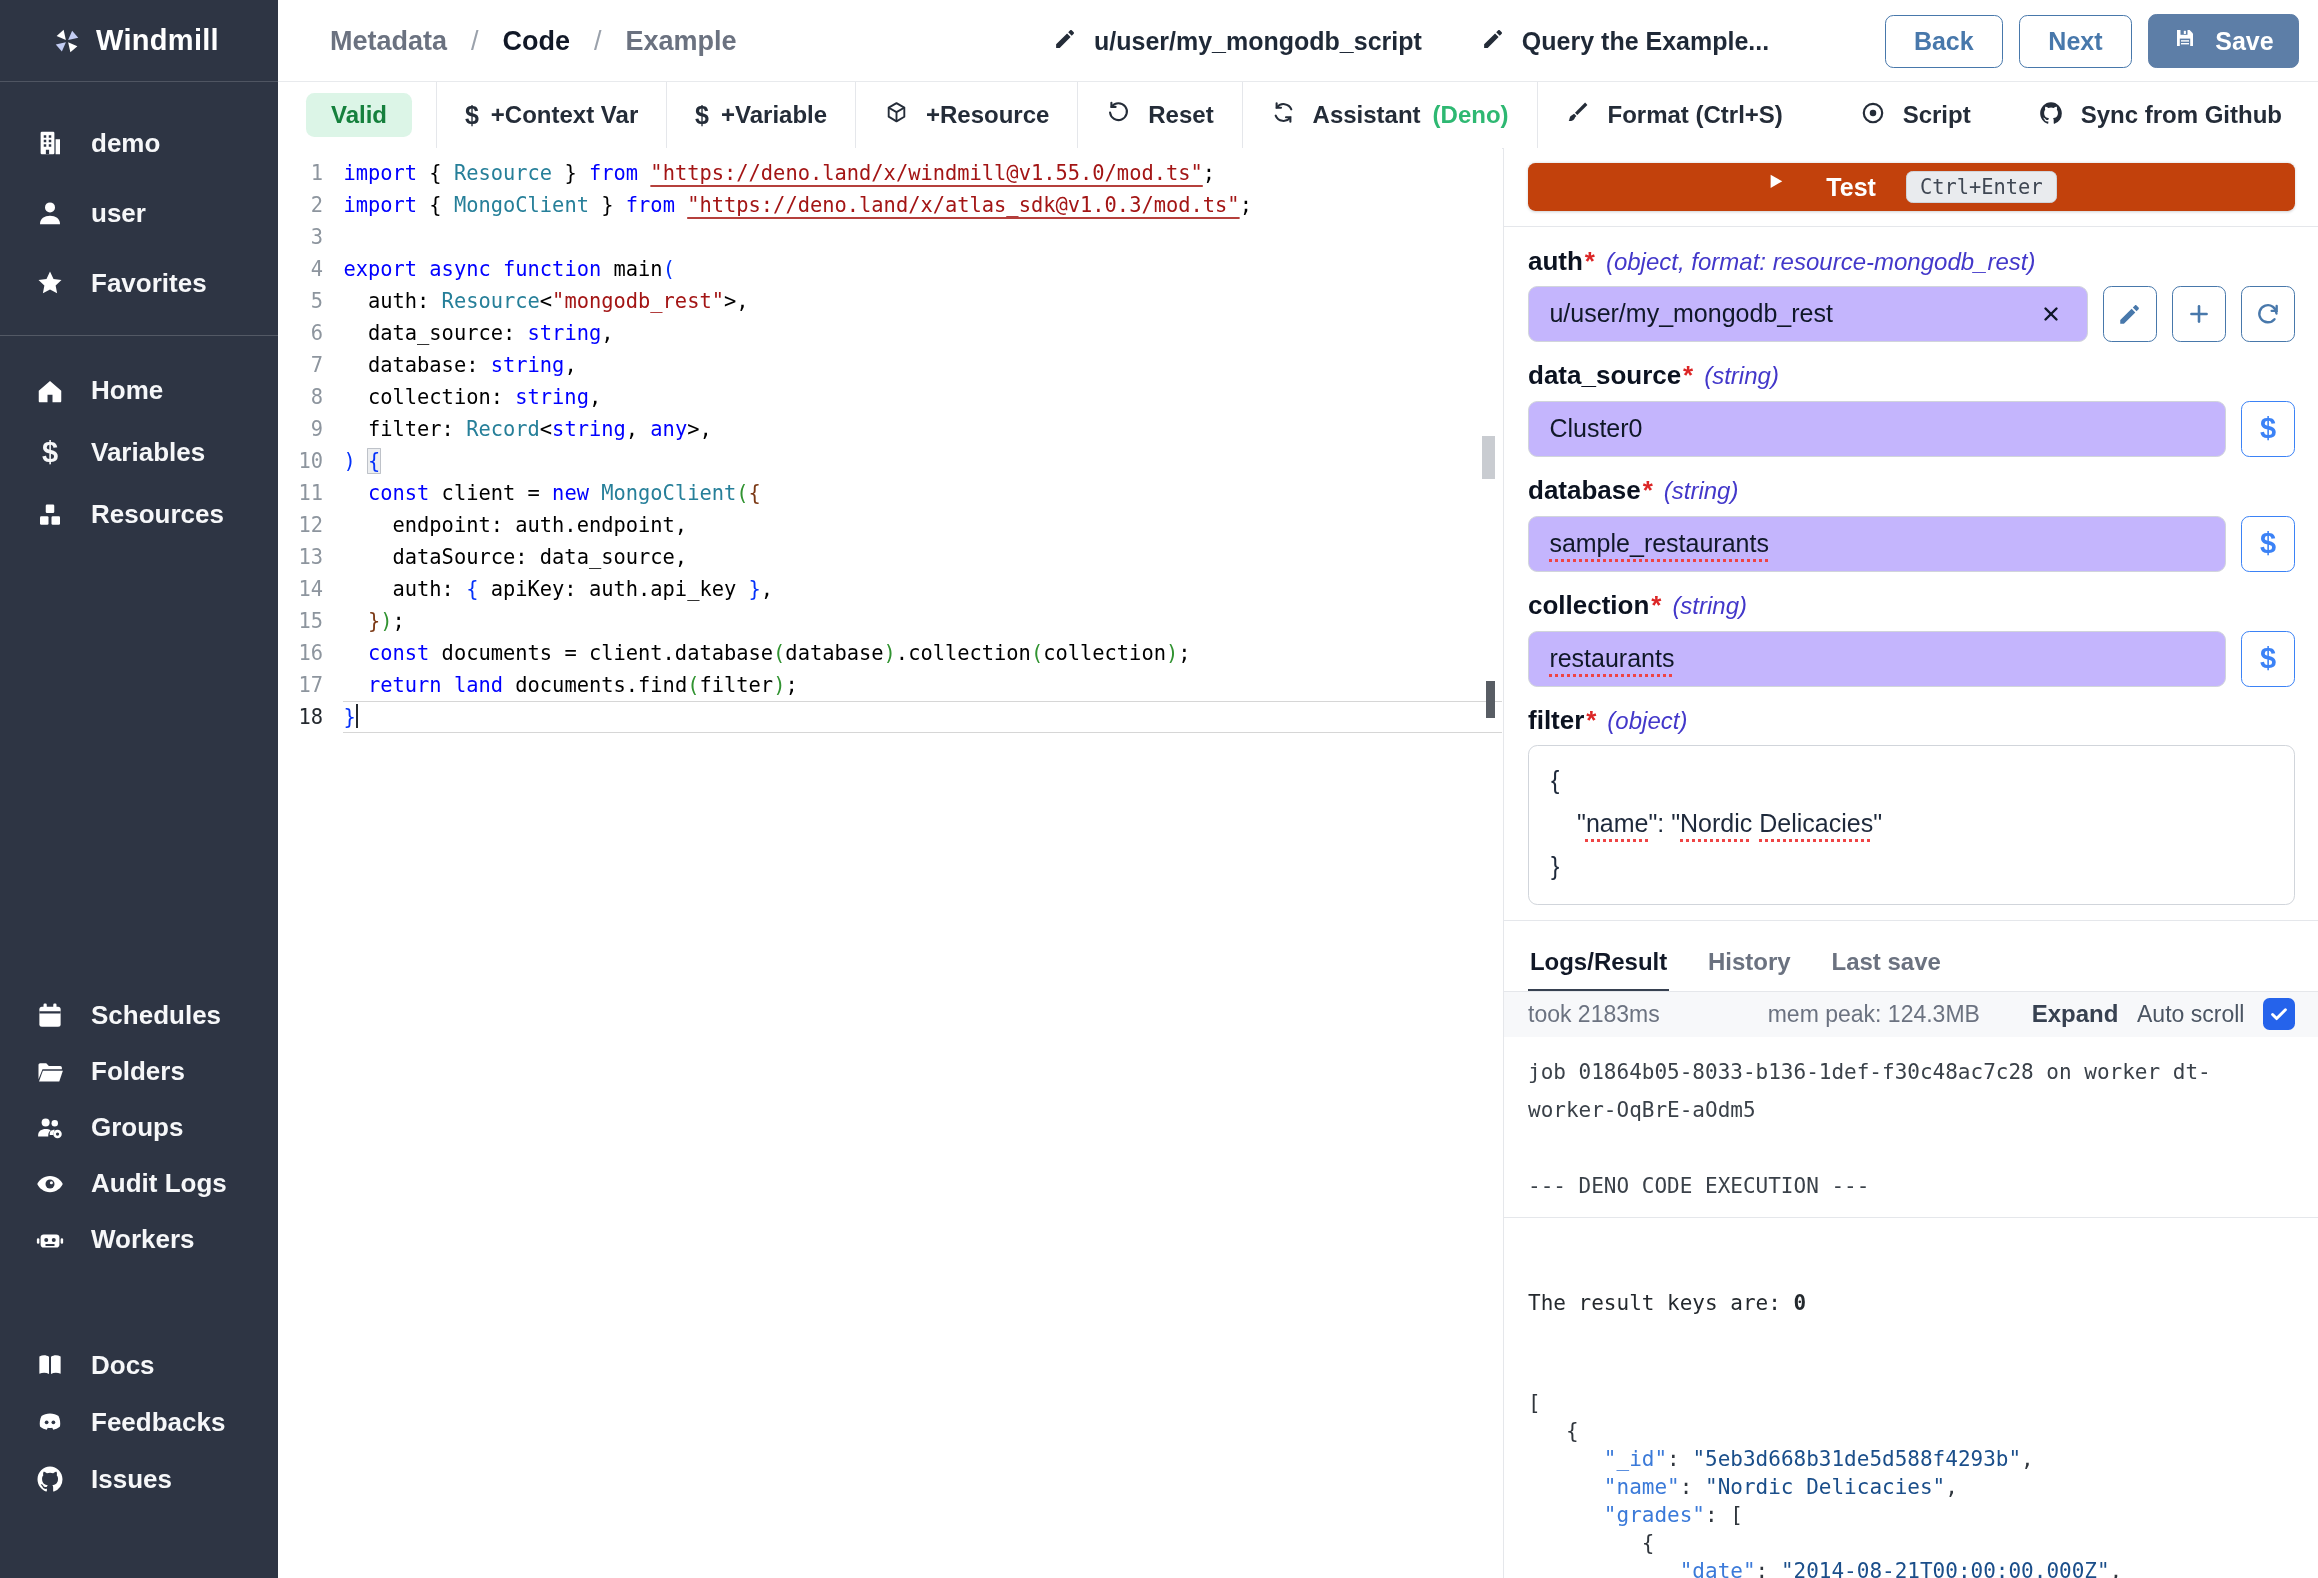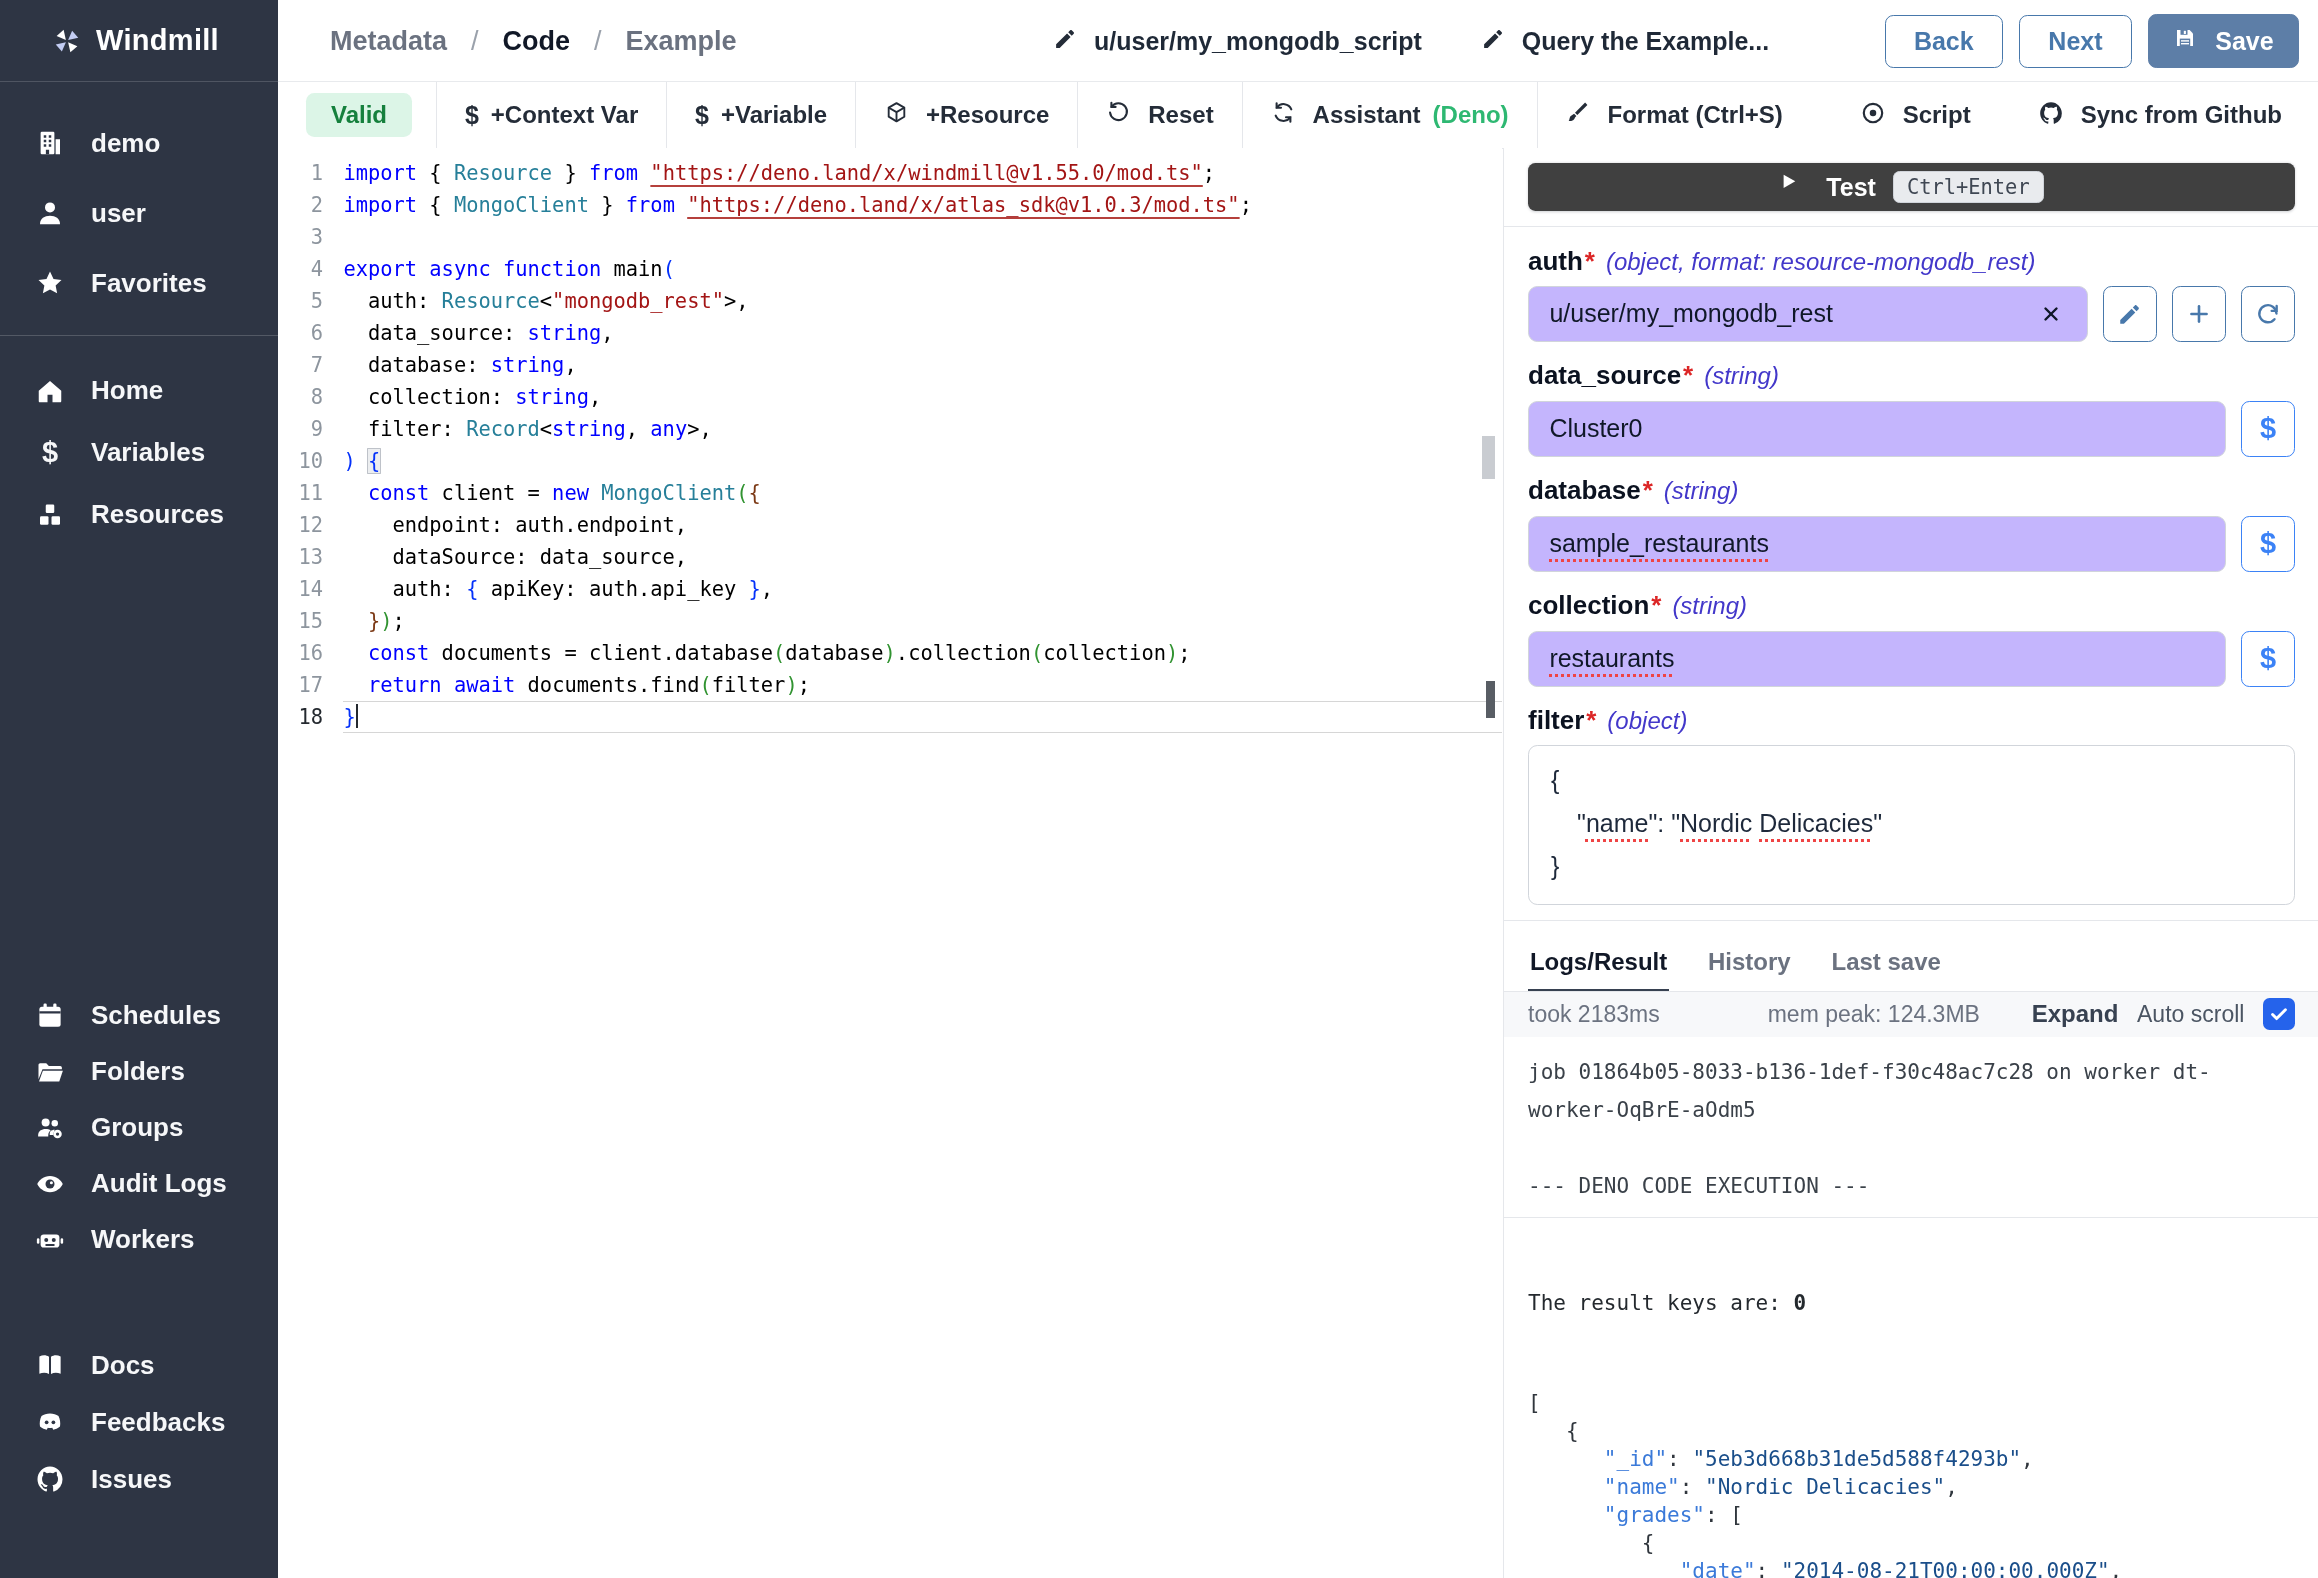"Test" .test-btn { background: #404040 -> #c2410c; gap: 17px -> 30px }
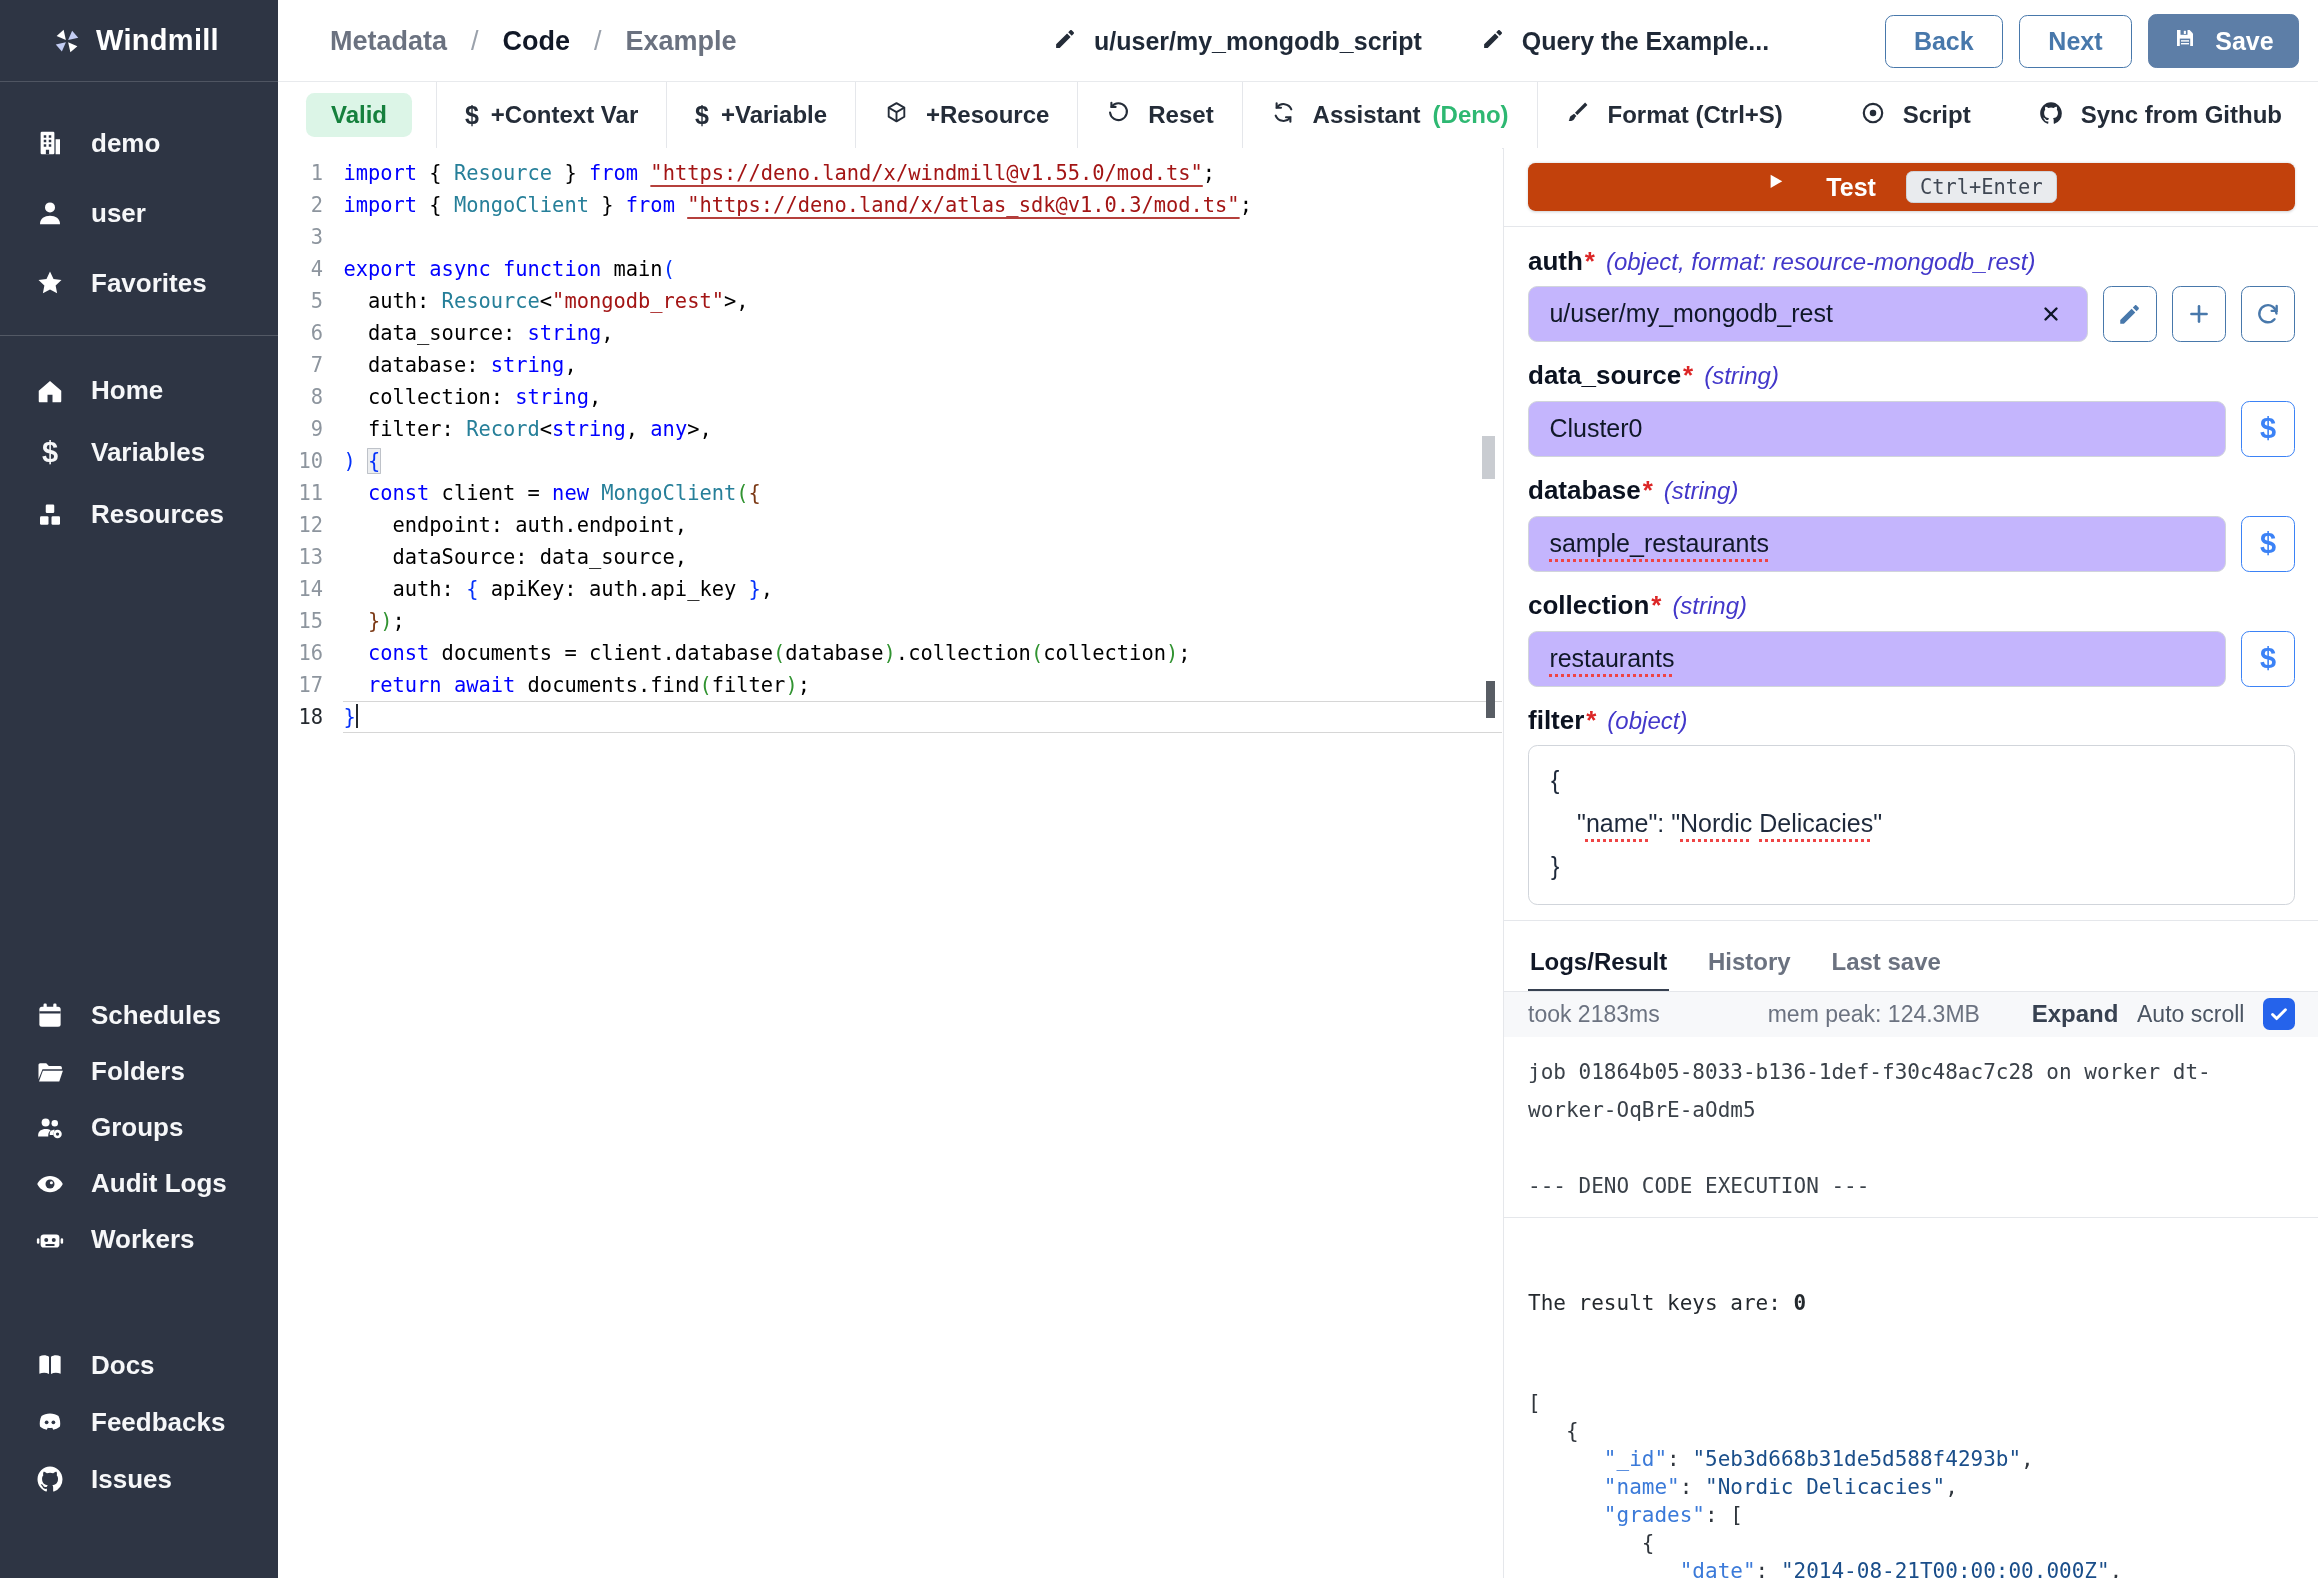"await" span.k { text: await -> land }
